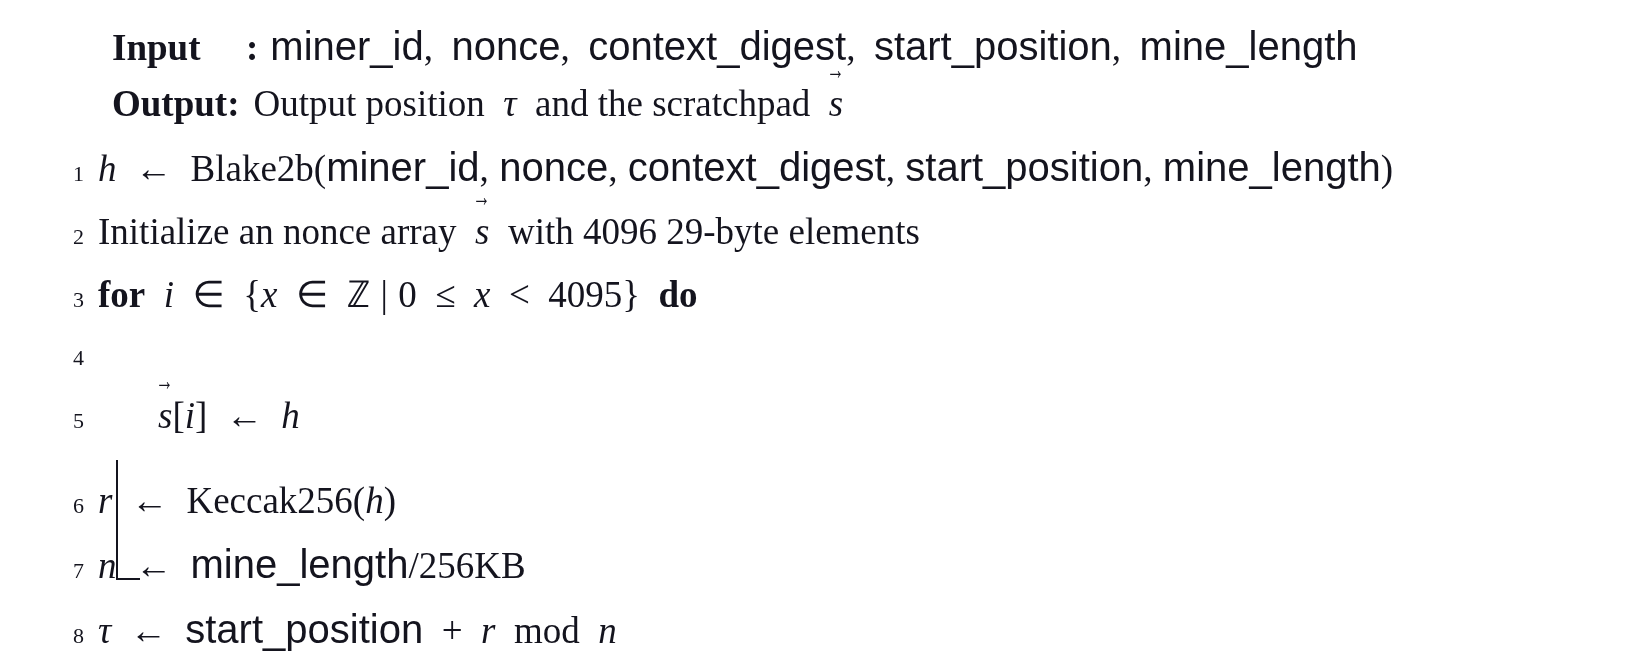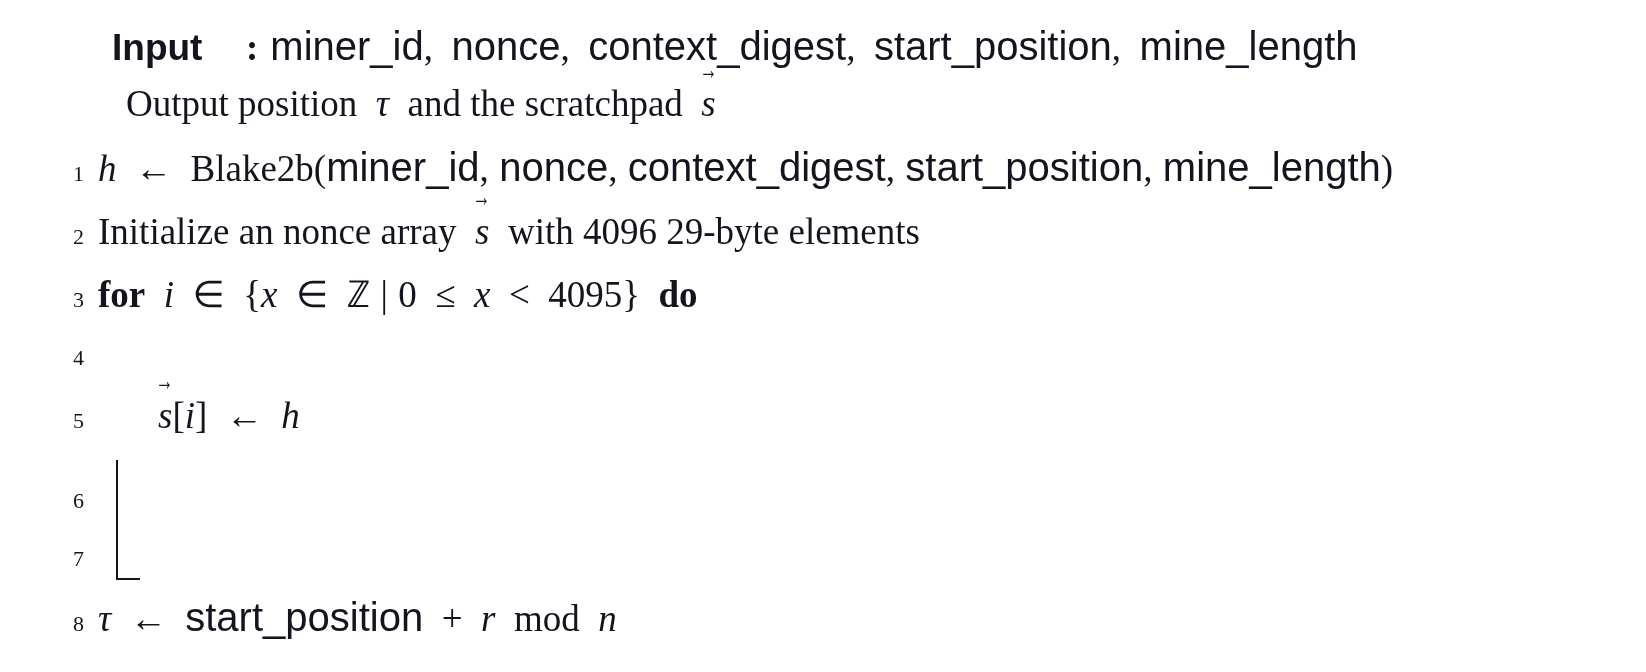"Input" .io-key { font-family: Liberation Sans, sans-serif -> Liberation Serif, serif }
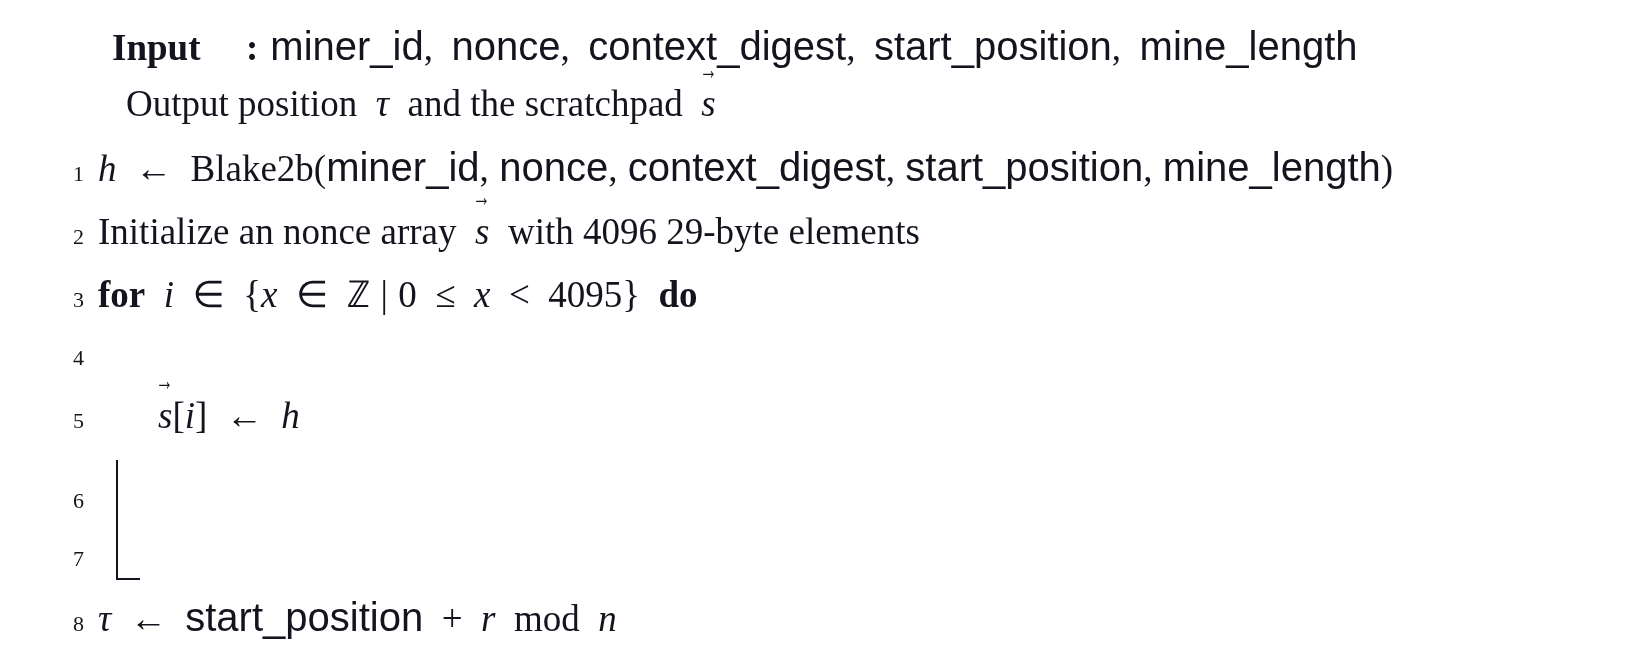"Output:" span.io-key { html: none -> <span>Output:</span> }
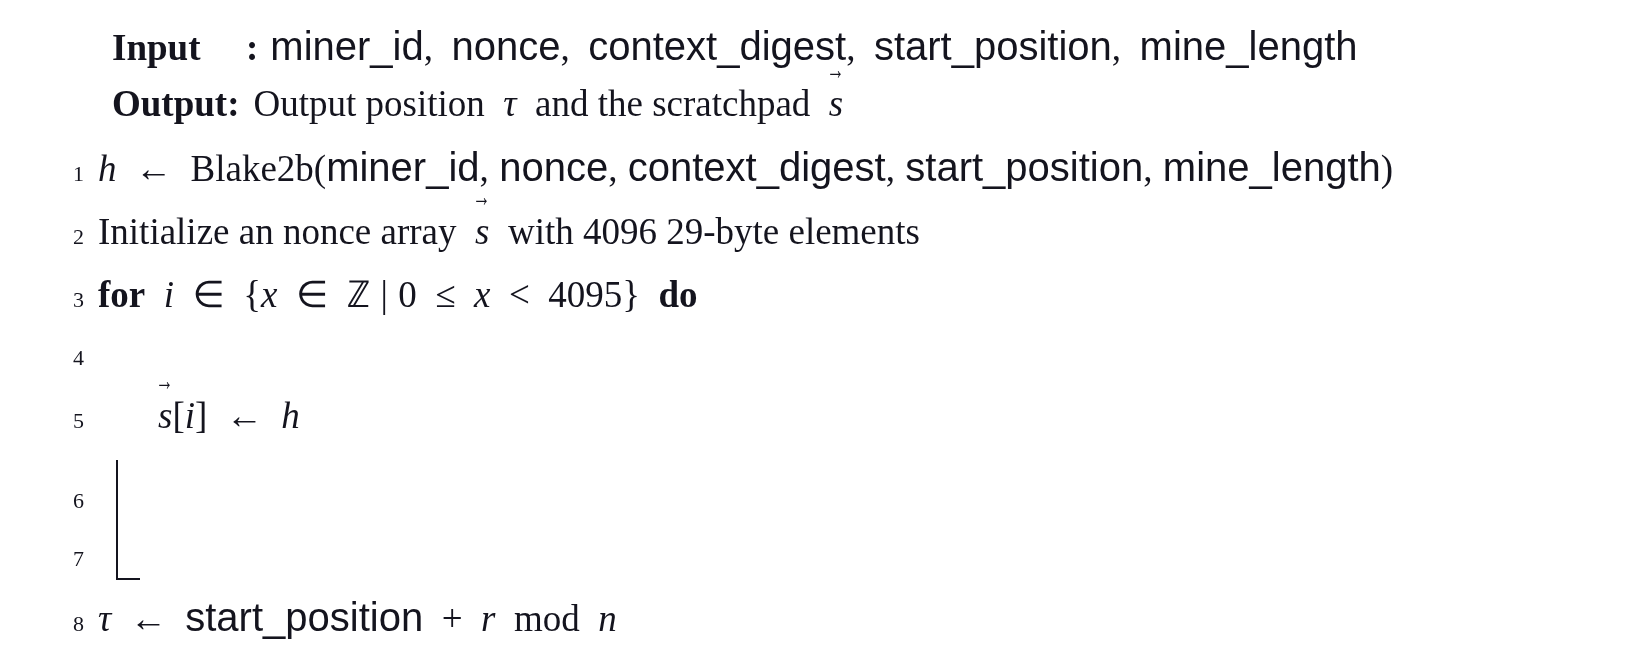"r ← Keccak256(h)" span.body-text { html: none -> <span><span>r</span><span></span><span>←</span><span></span><span>Keccak256</span><span>(</span><span>h</span><span>)</span></span> }
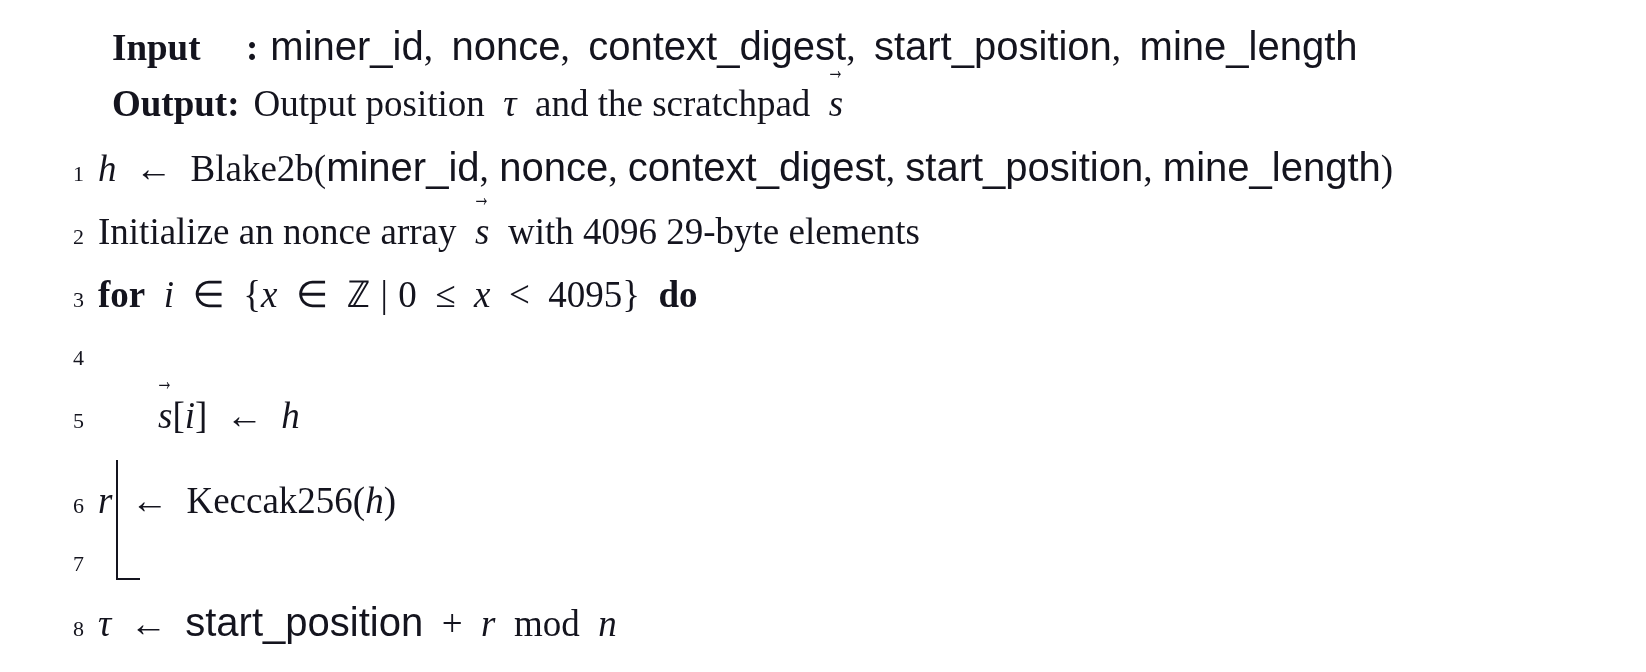"n ← mine_length/256KB" span.body-text { html: none -> <span><span>n</span><span></span><span>←</span><span></span><span>mine_length</span><span>/256KB</span></span> }
